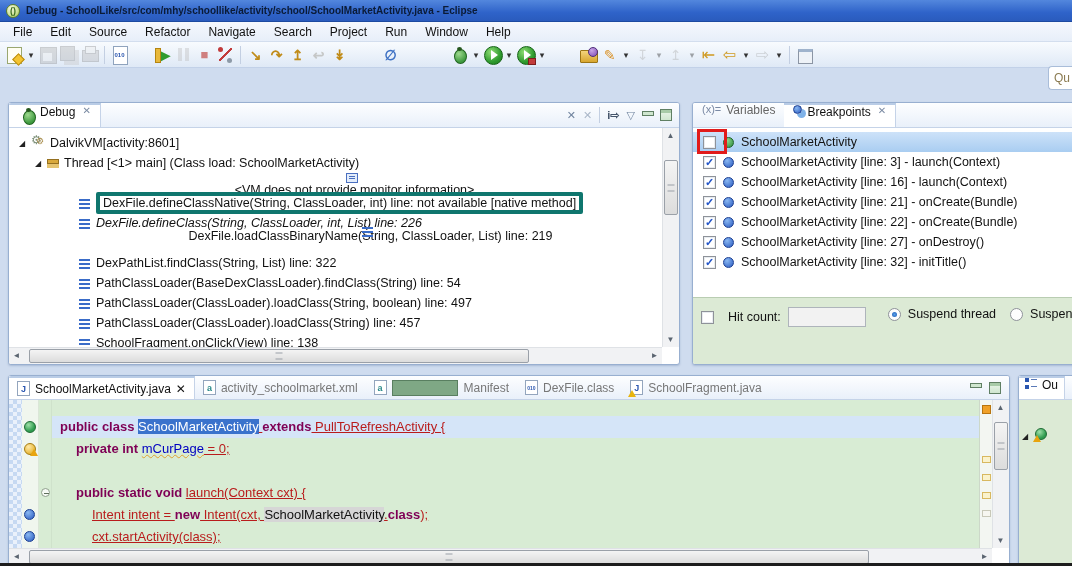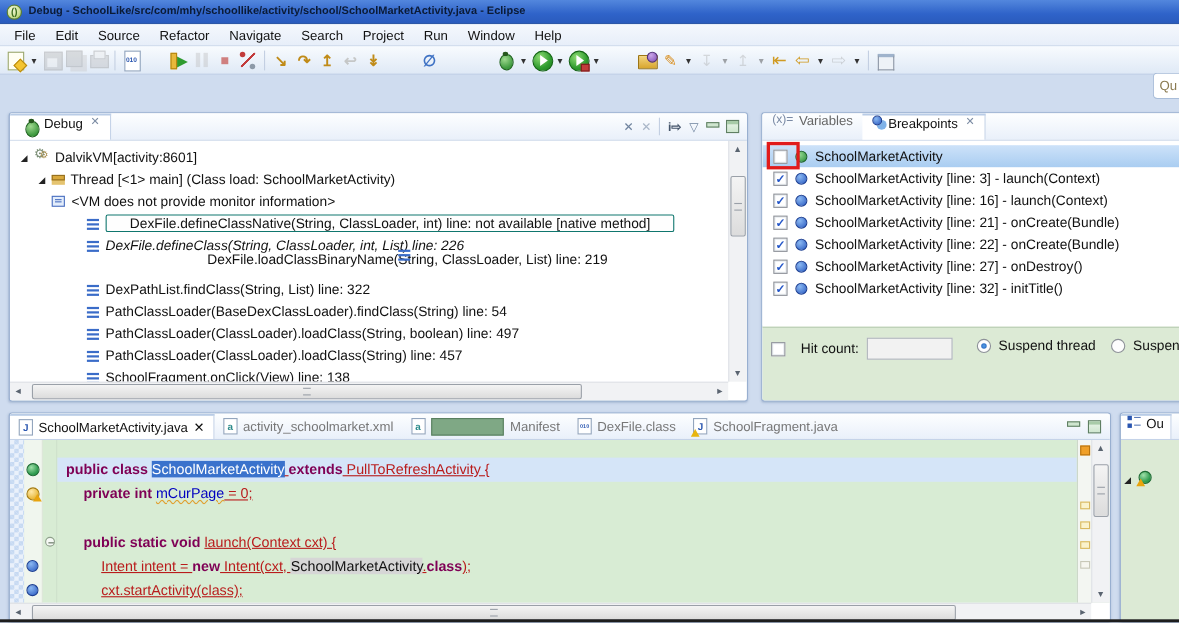"<VM does not provide monitor" div.trow { flex-direction: none -> column }
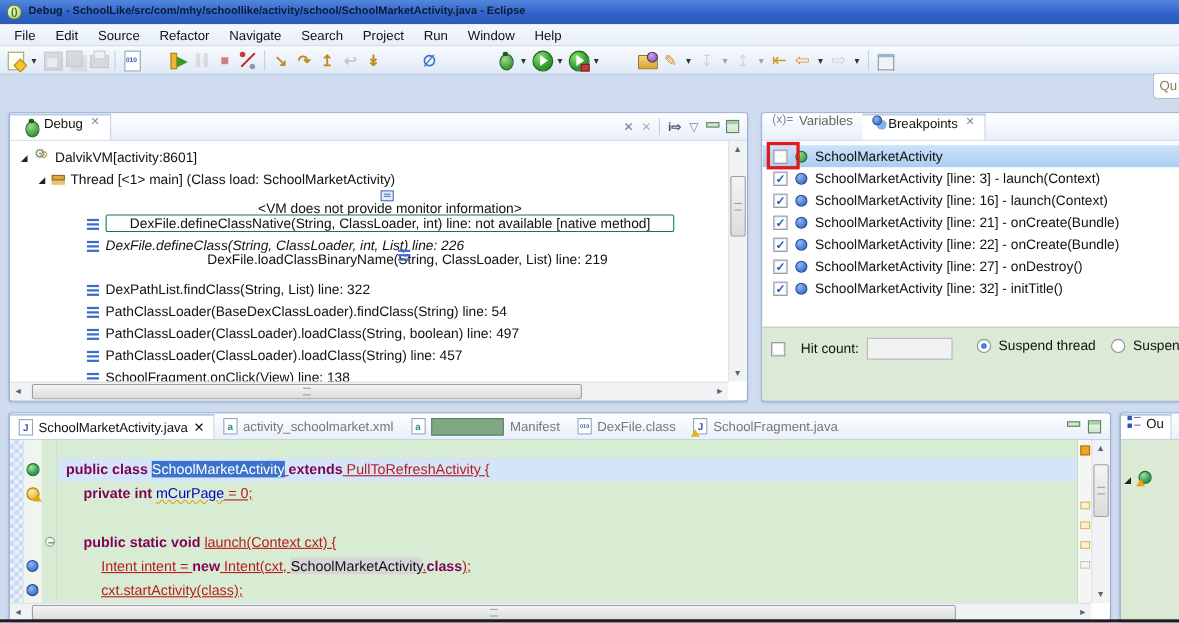"DexFile.defineClassNative(String," .framebox { border: 1px solid #0f766e -> 4px solid #0f766e; padding: 0 21px -> 0 3px }
